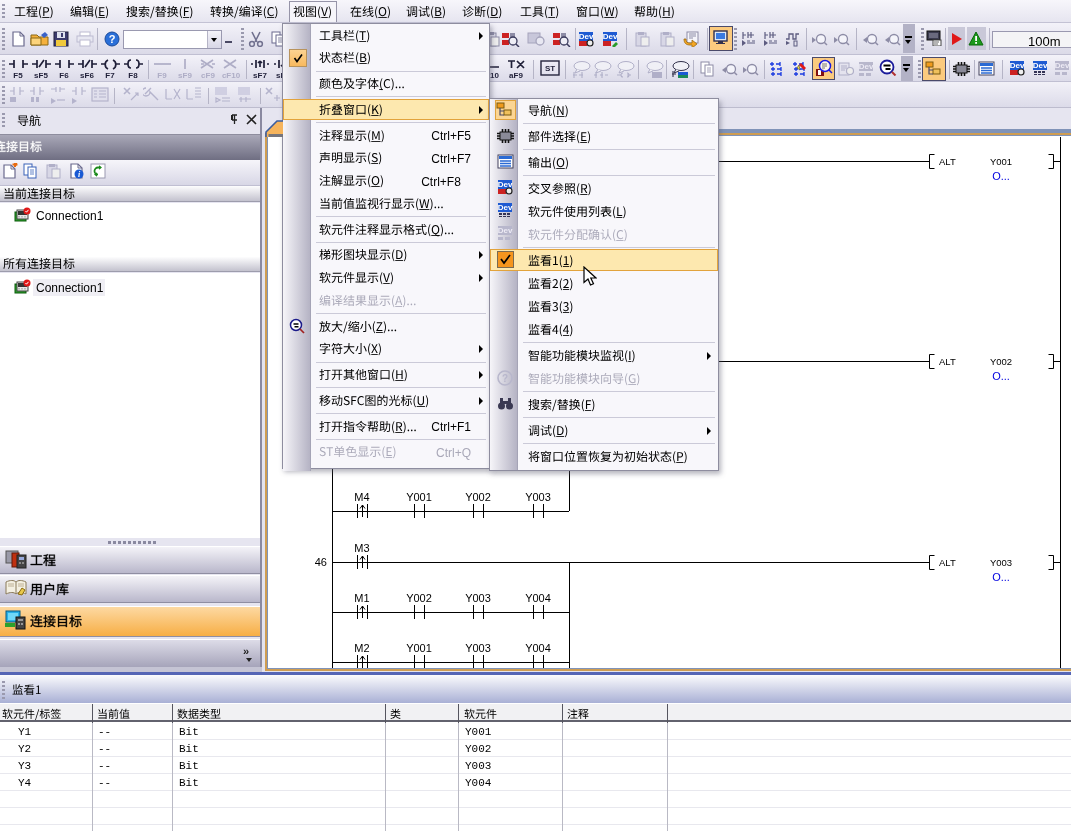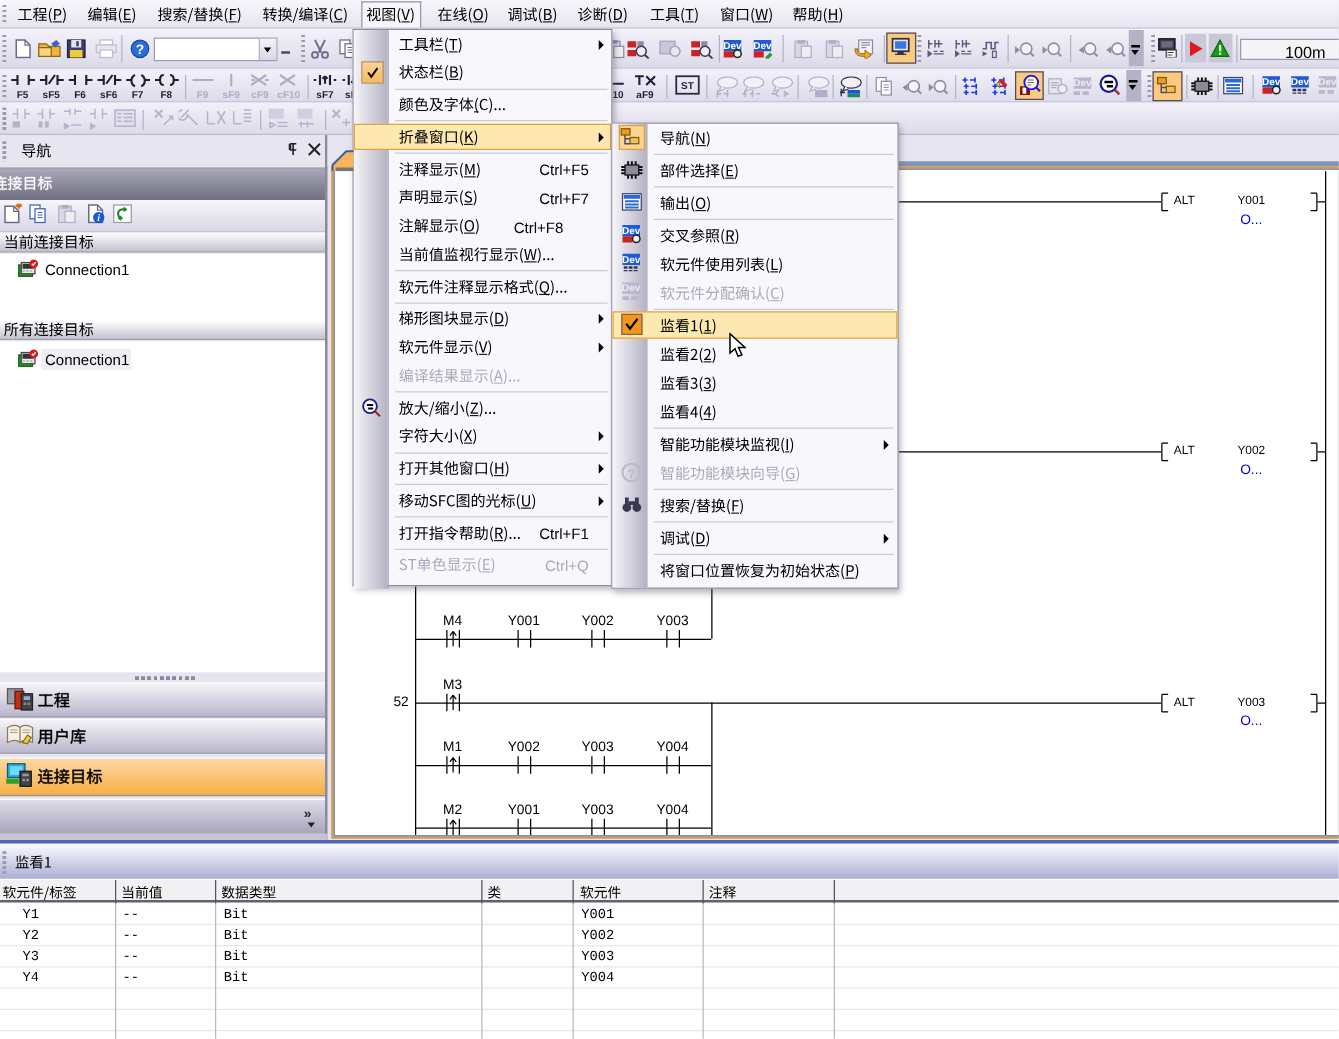"Ctrl+F8" div.a { text-align: left -> center }
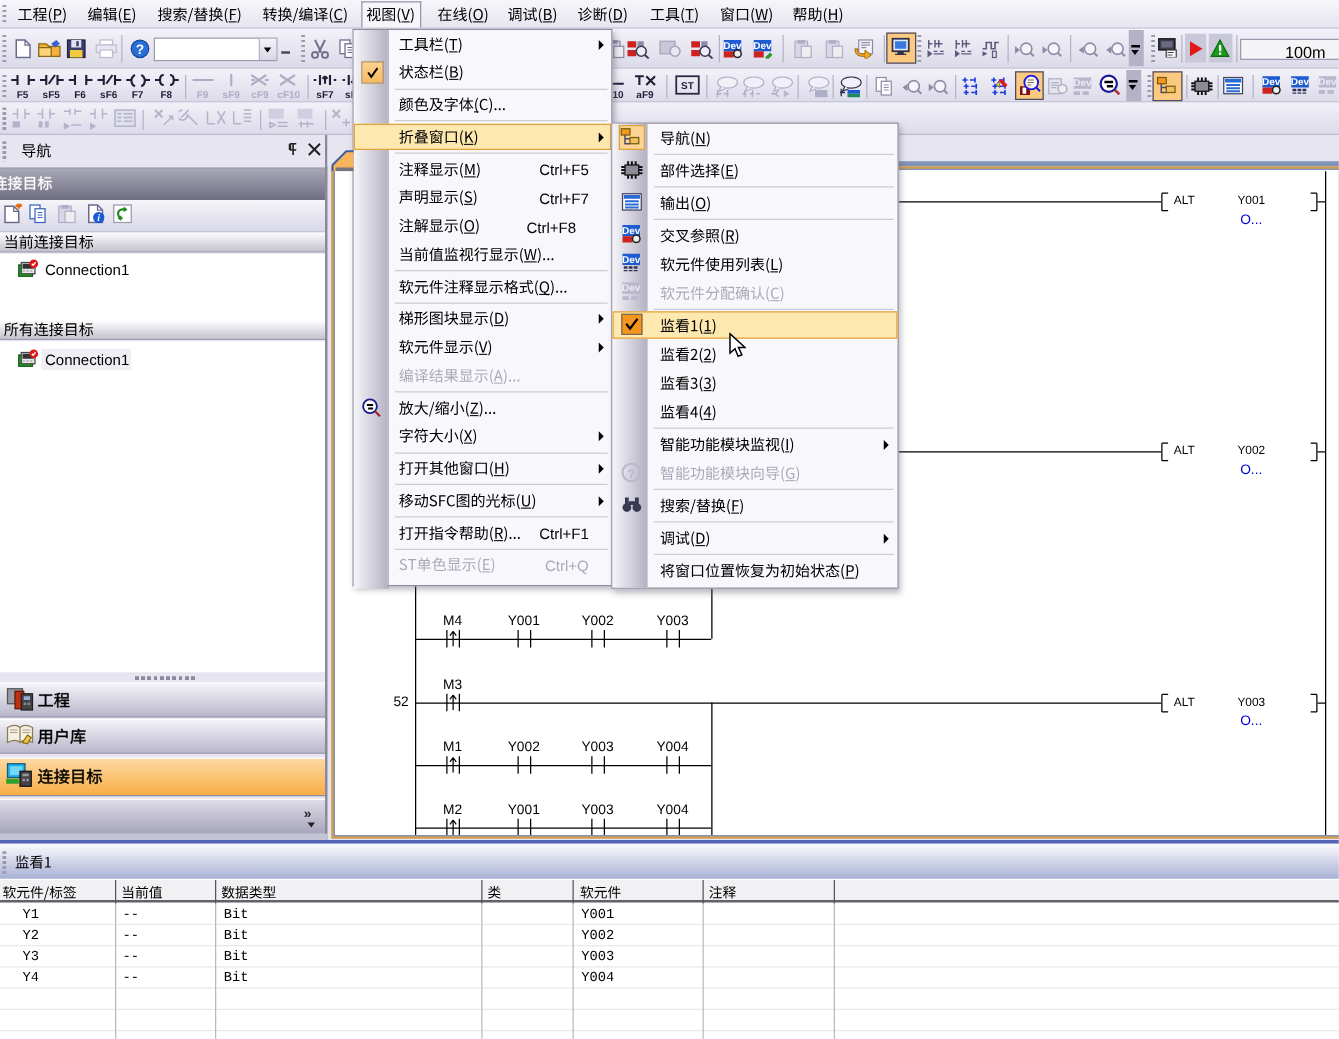"52" div.a { text: 52 -> 46 }
